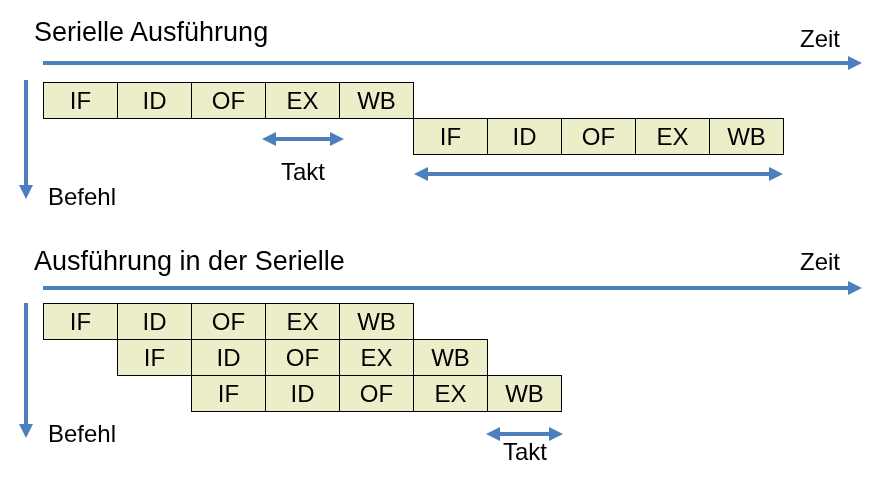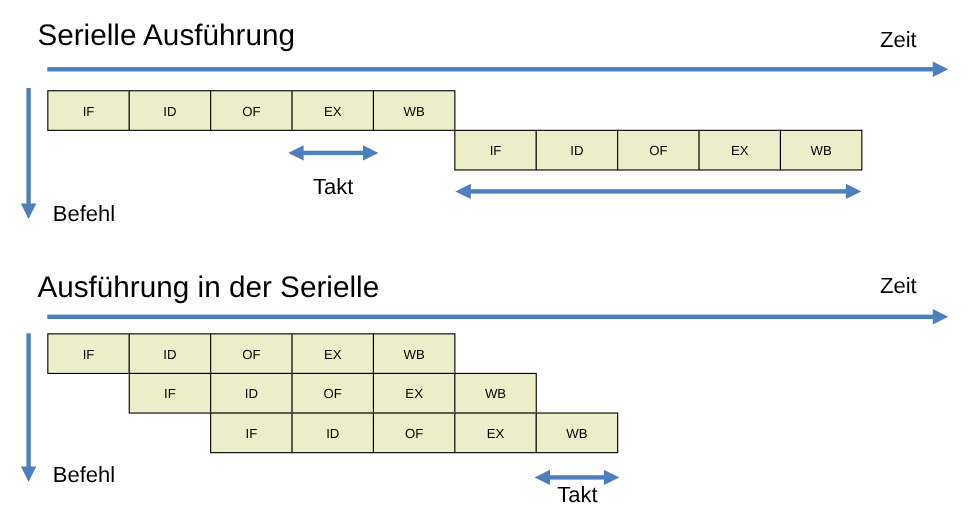"Zeit" .label { font-size: 20px -> 24px }
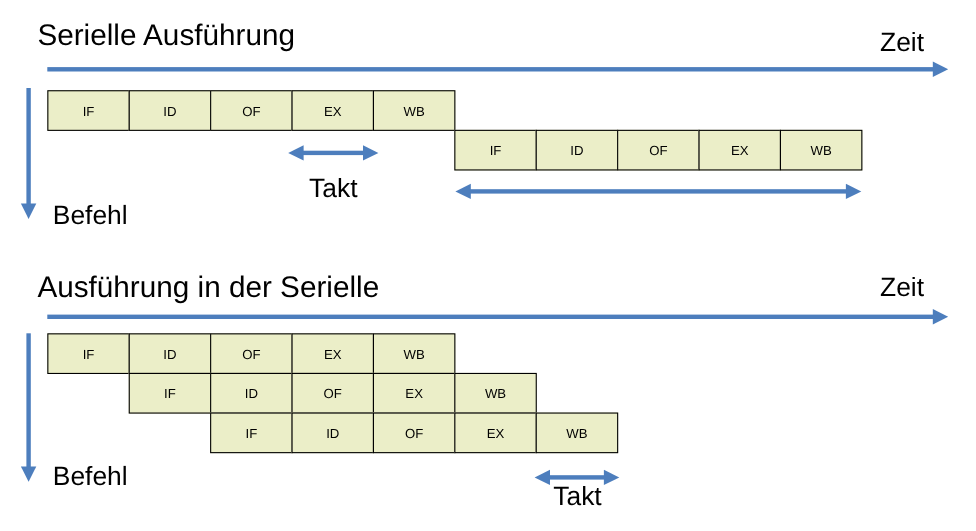"IF" .cell { font-size: 12px -> 24px }
